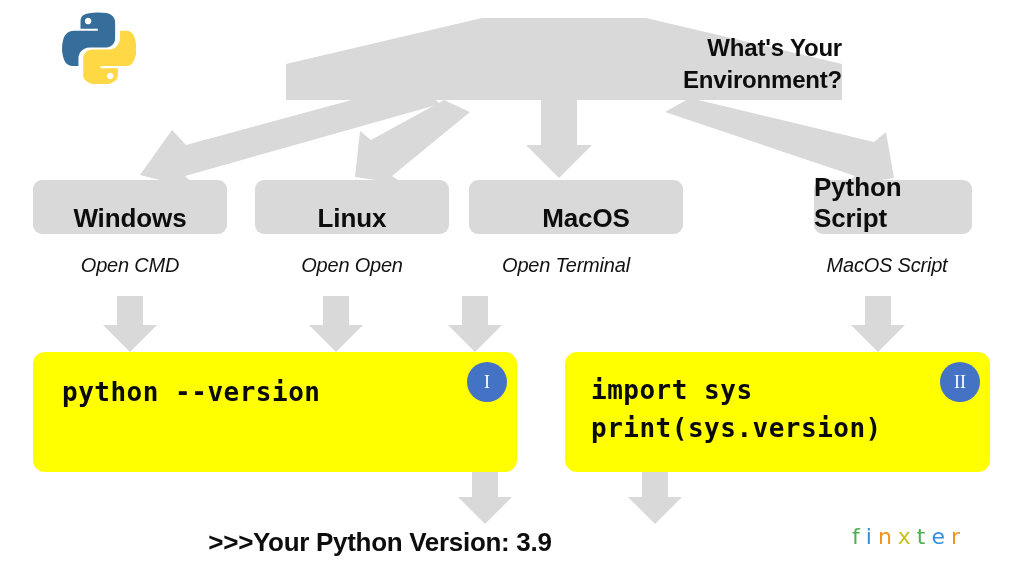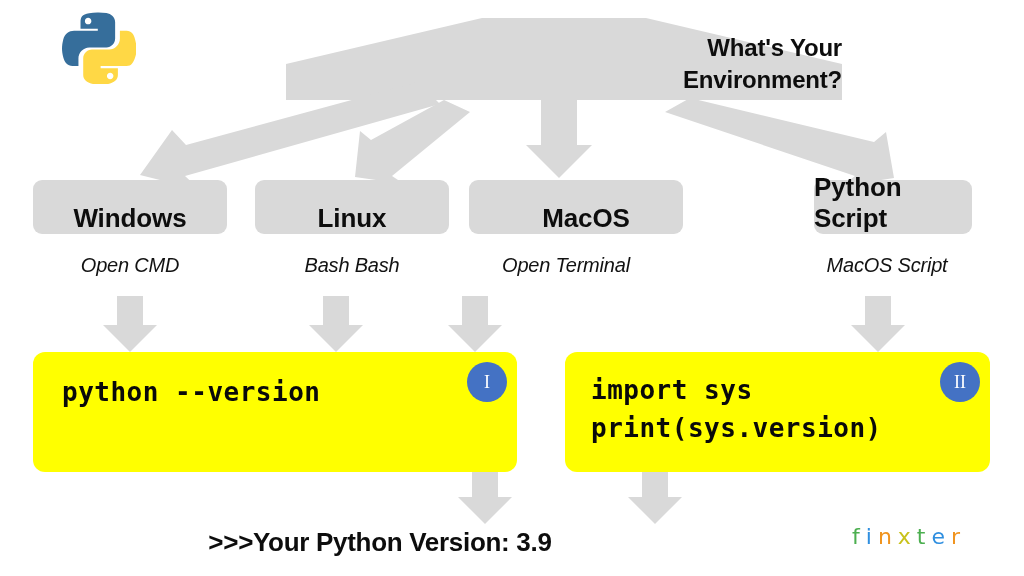"Bash Bash" div.opt-sub { text: Bash Bash -> Open Open }
